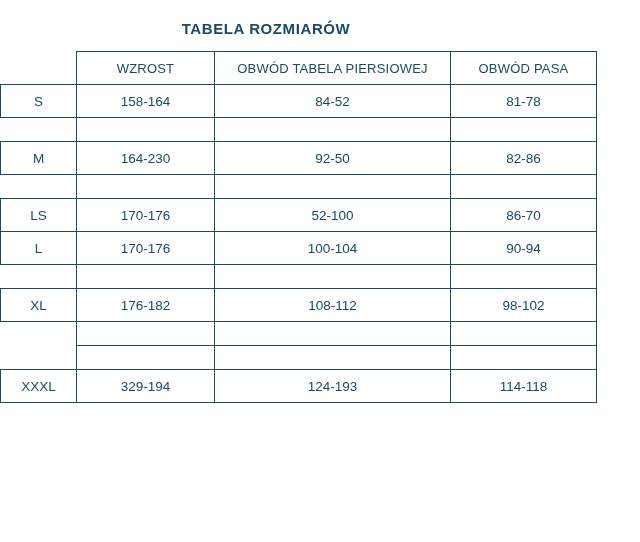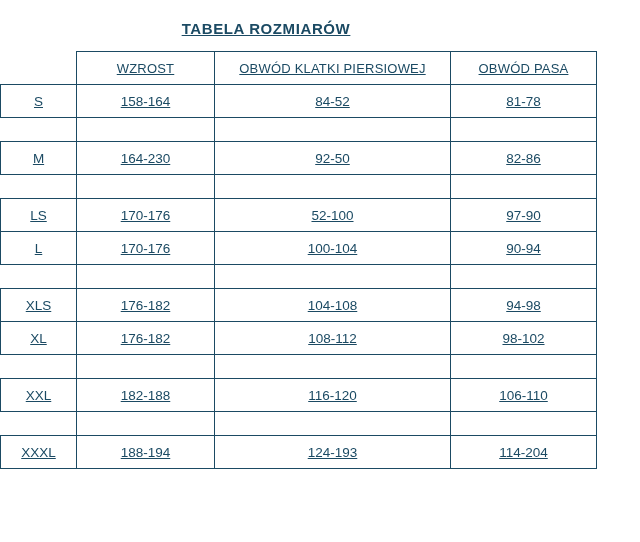"TABELA ROZMIARÓW" .page { text-decoration: underline -> none }
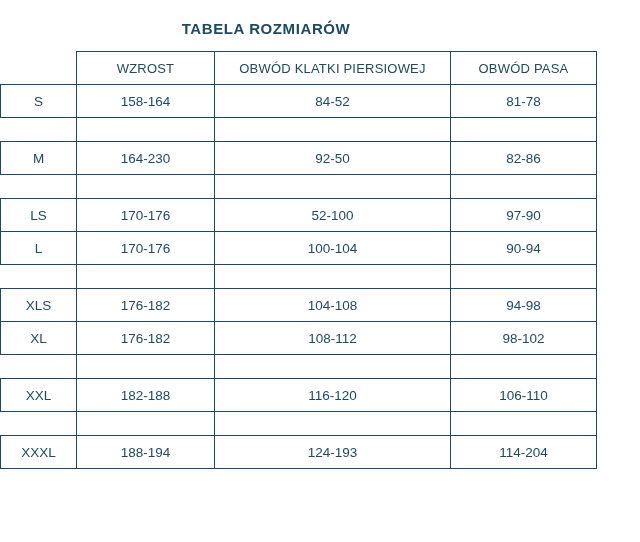"OBWÓD KLATKI PIERSIOWEJ" td.hcell { text: KLATKI -> TABELA }
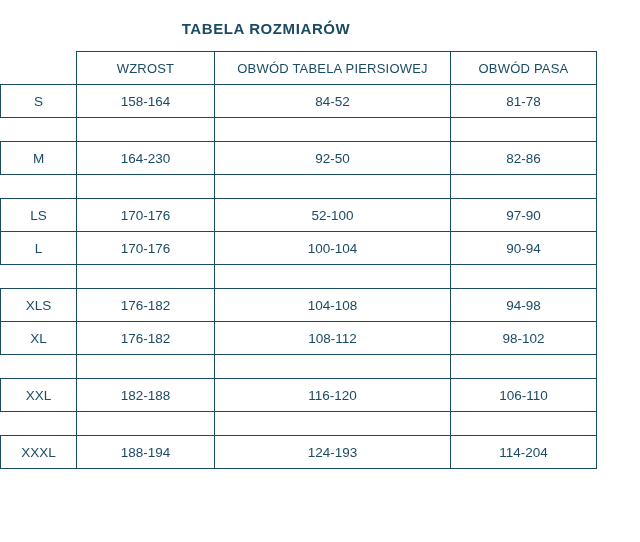"97-90" td { text: 97-90 -> 86-70 }
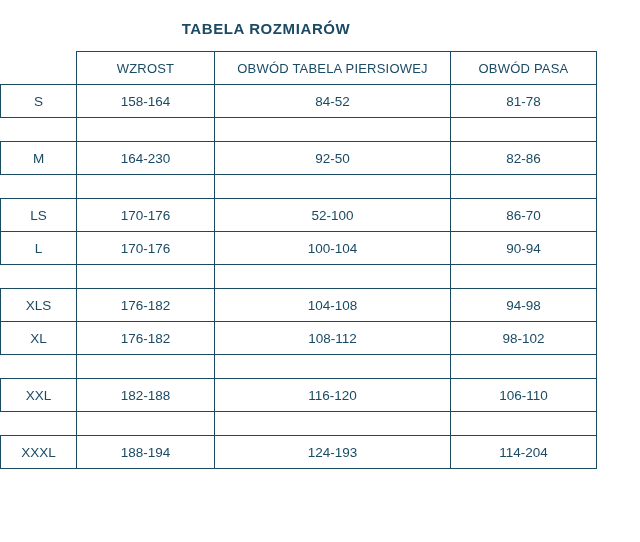"XLS" tr { html: <tr> <td>XLS</td> <td>176-182</td> <td>104-108</td> <td>94-98</td> </tr> -> none }
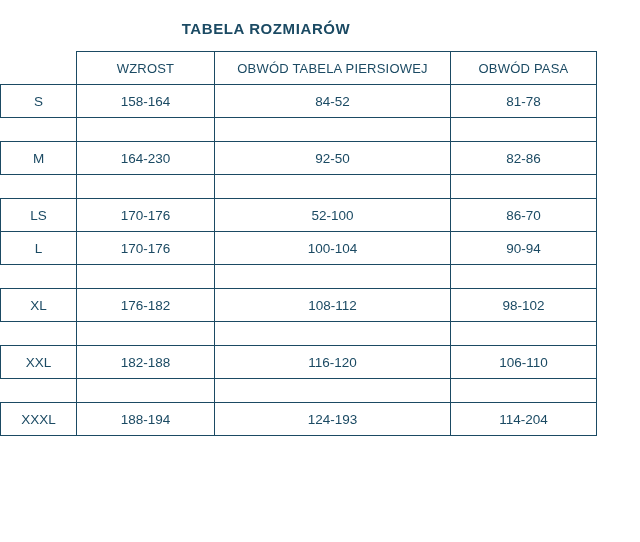"XXL" tr { html: <tr> <td>XXL</td> <td>182-188</td> <td>116-120</td> <td>106-110</td> </tr> -> none }
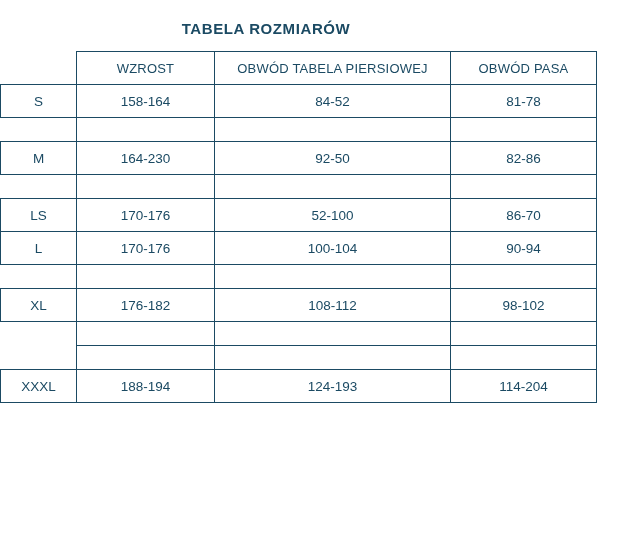"188-194" td { text: 188-194 -> 329-194 }
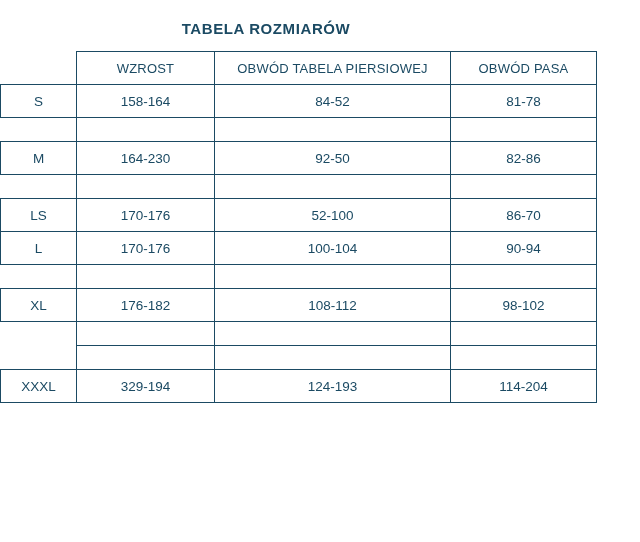"114-204" td { text: 114-204 -> 114-118 }
